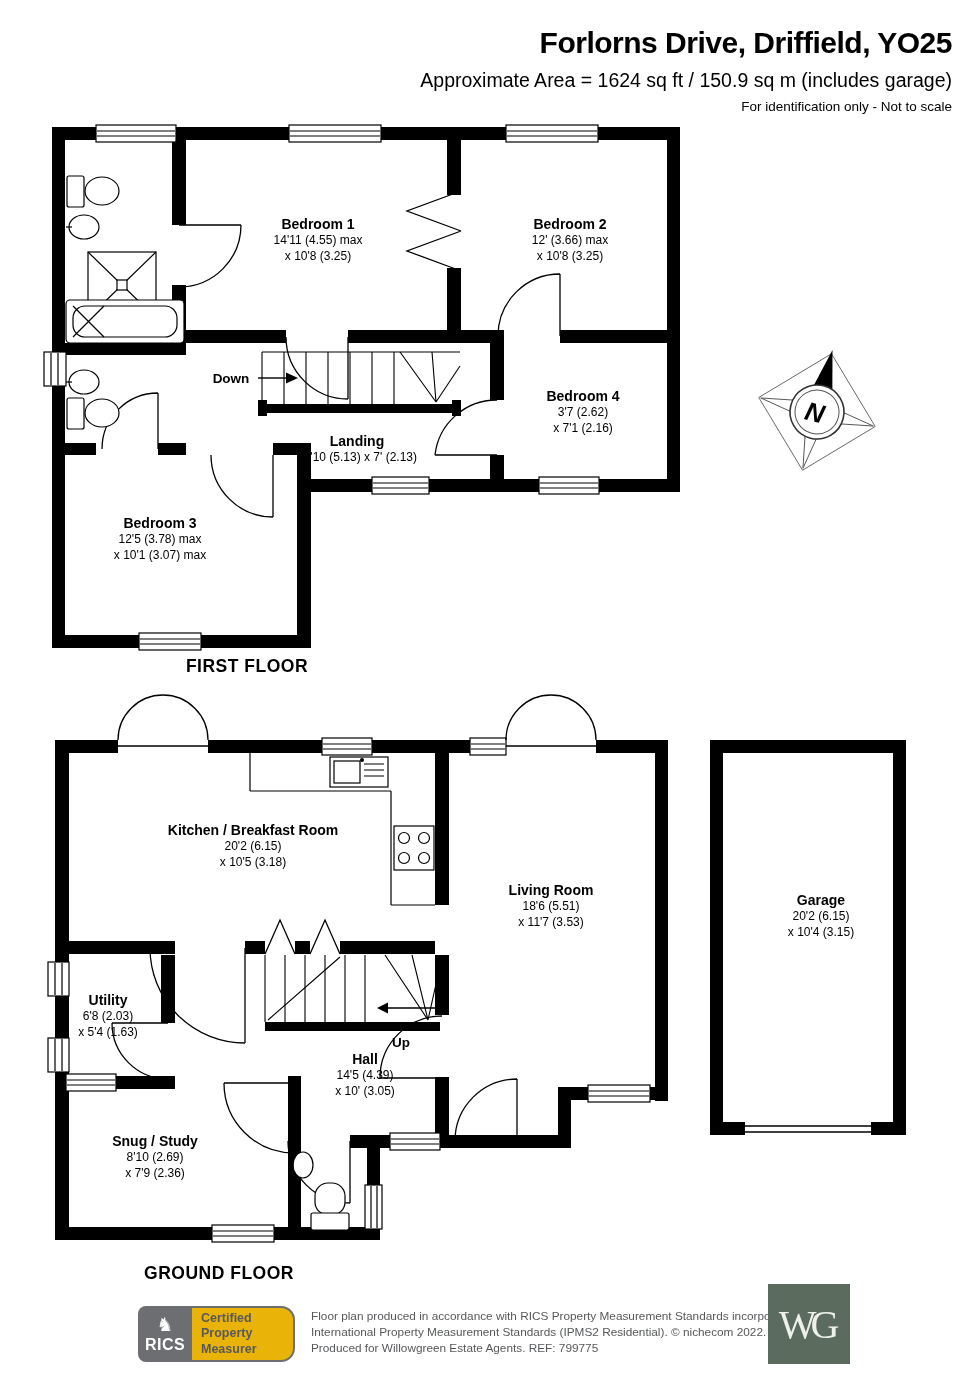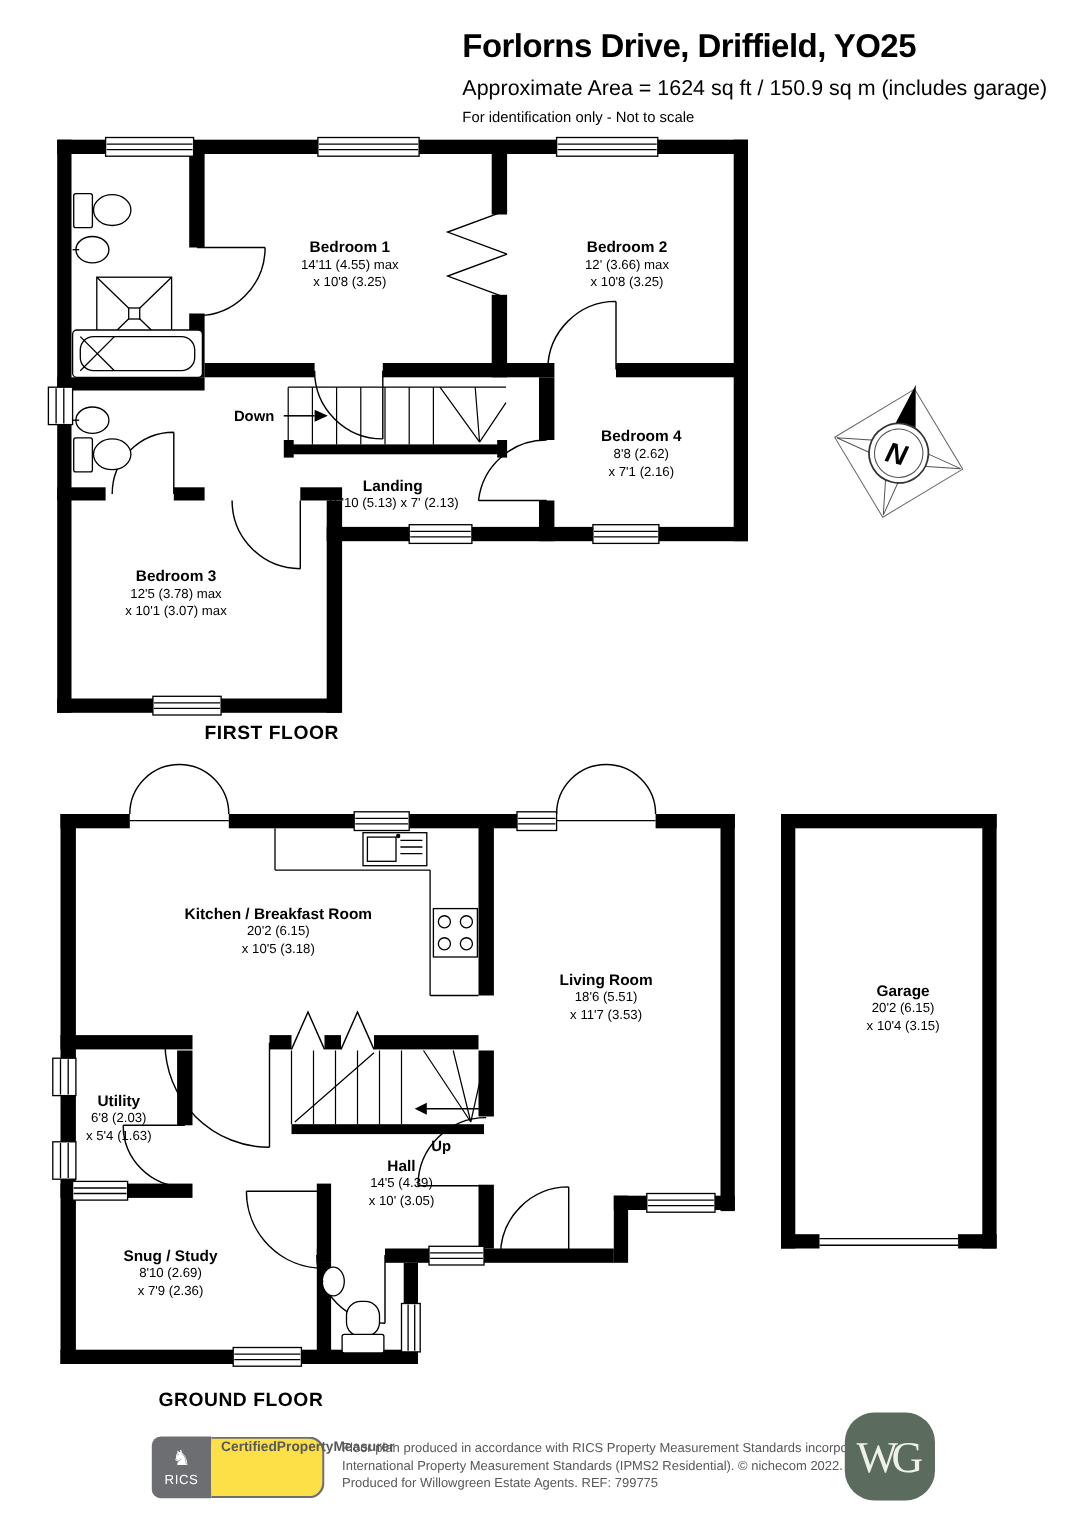"Forlorns Drive, Driffield, YO25" .hdr { text-align: left -> right }
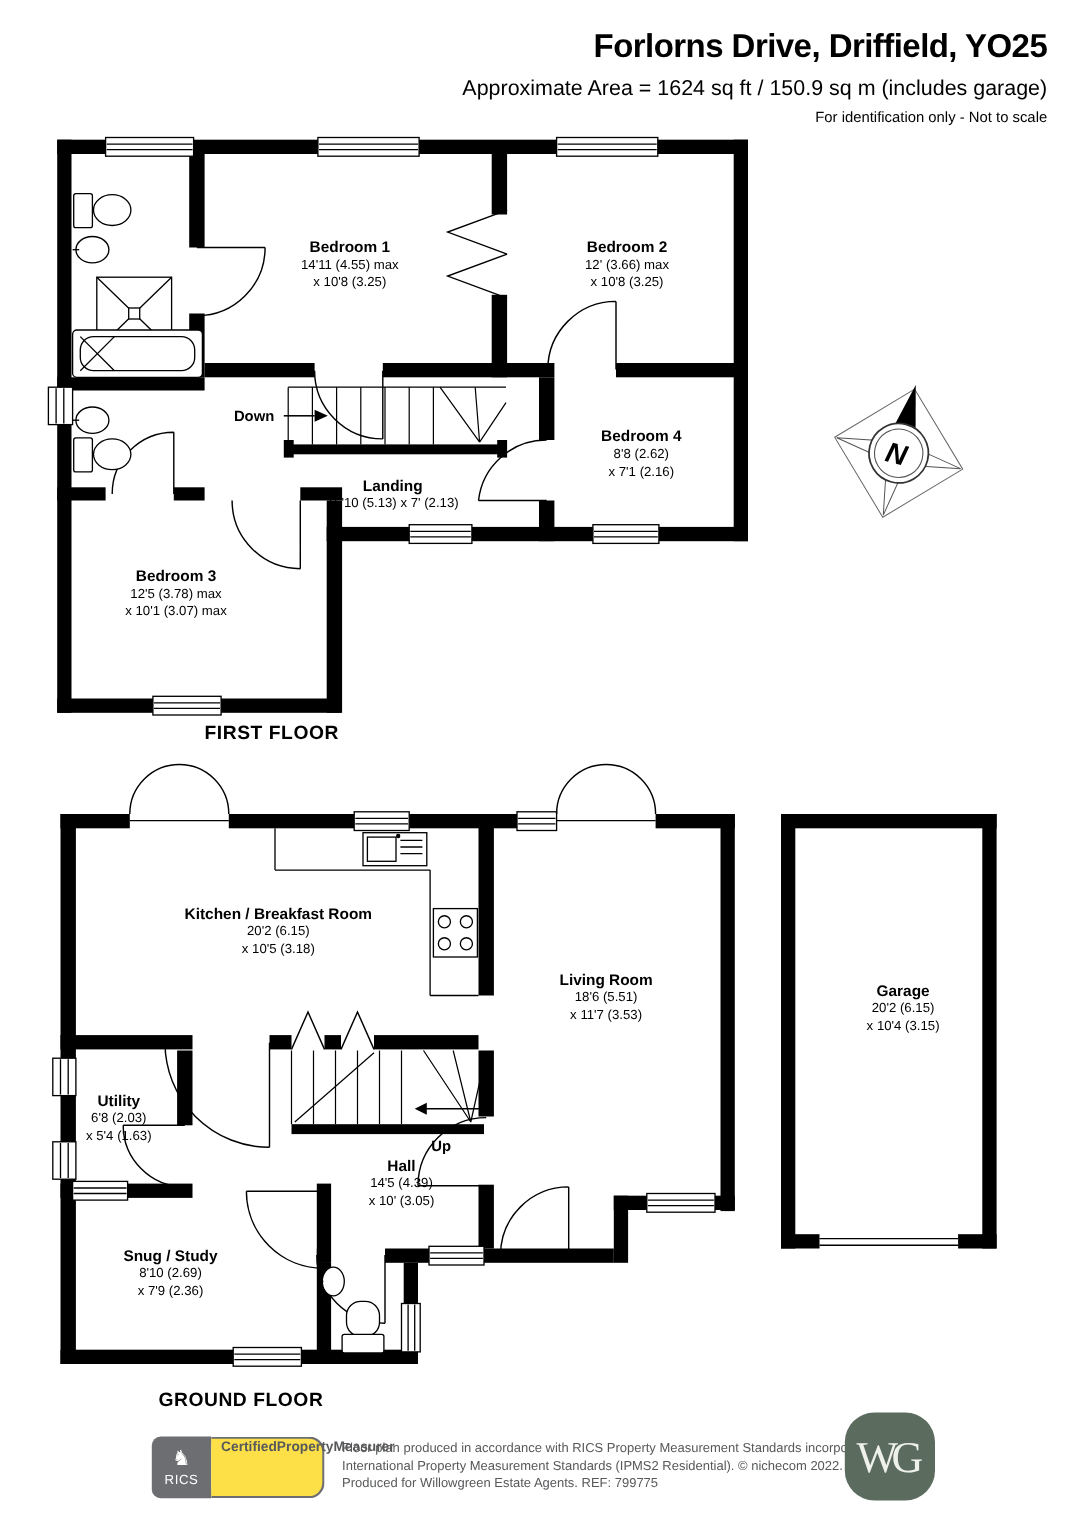"8'8 (2.62)" div.dims { text: 8'8 -> 3'7 }
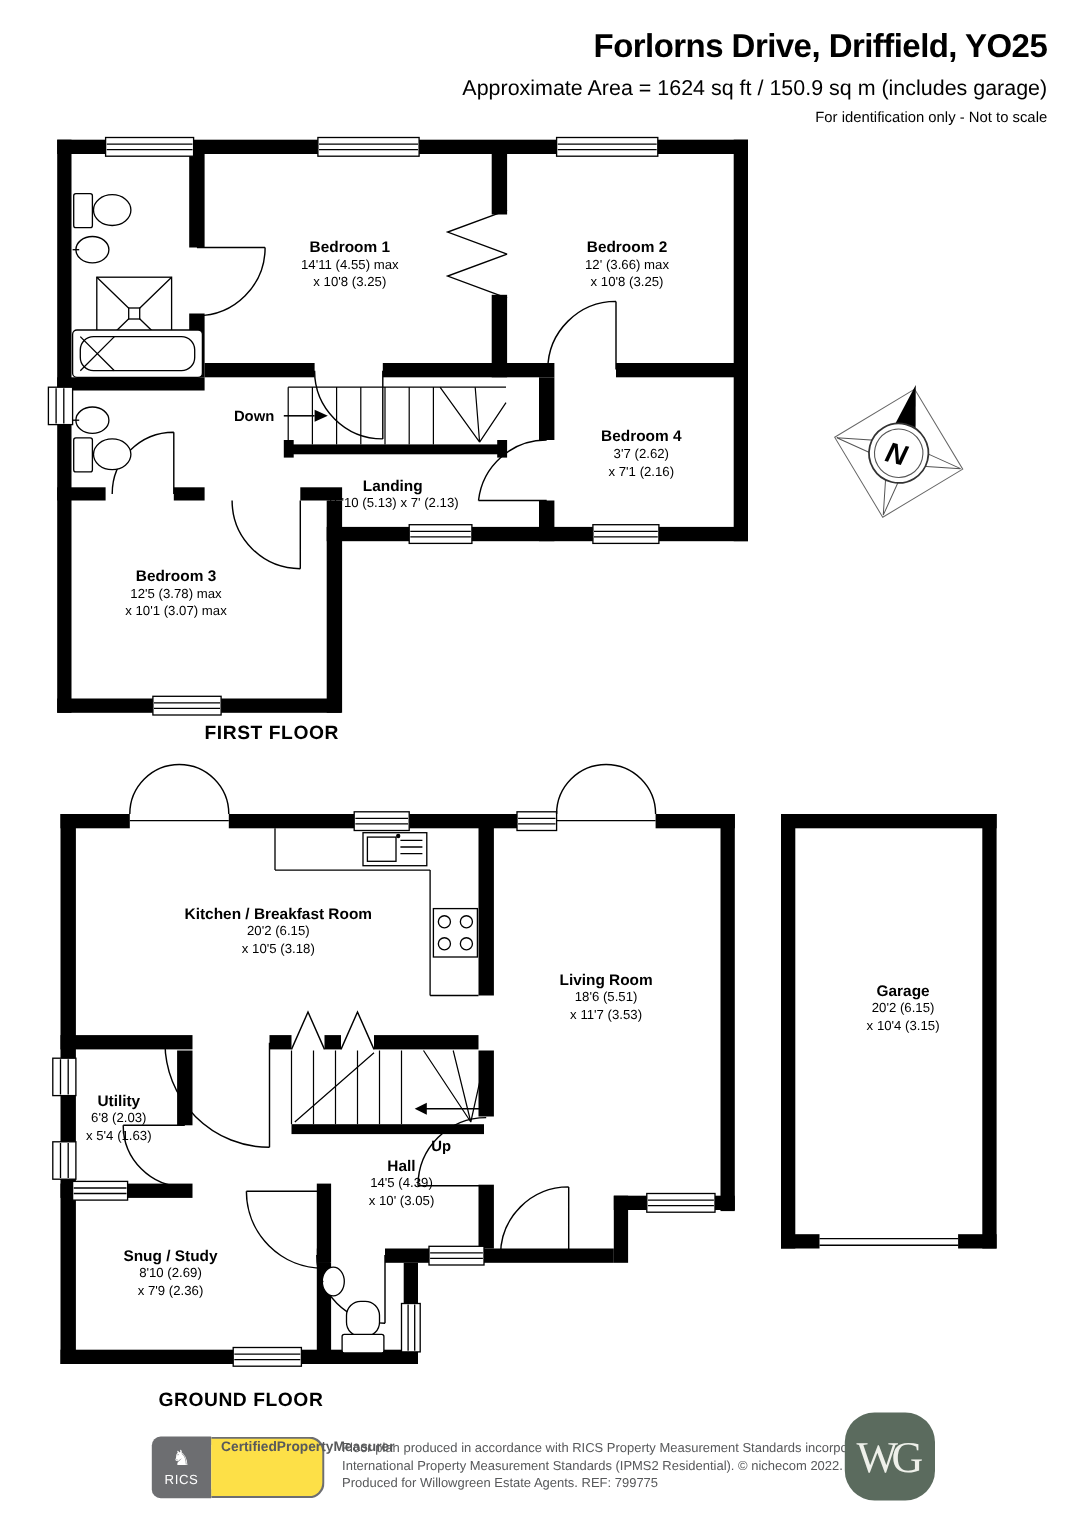"Certified" .cpm { background: #fde047 -> #eab308; flex-direction: row -> column; justify-content: space-between -> center }
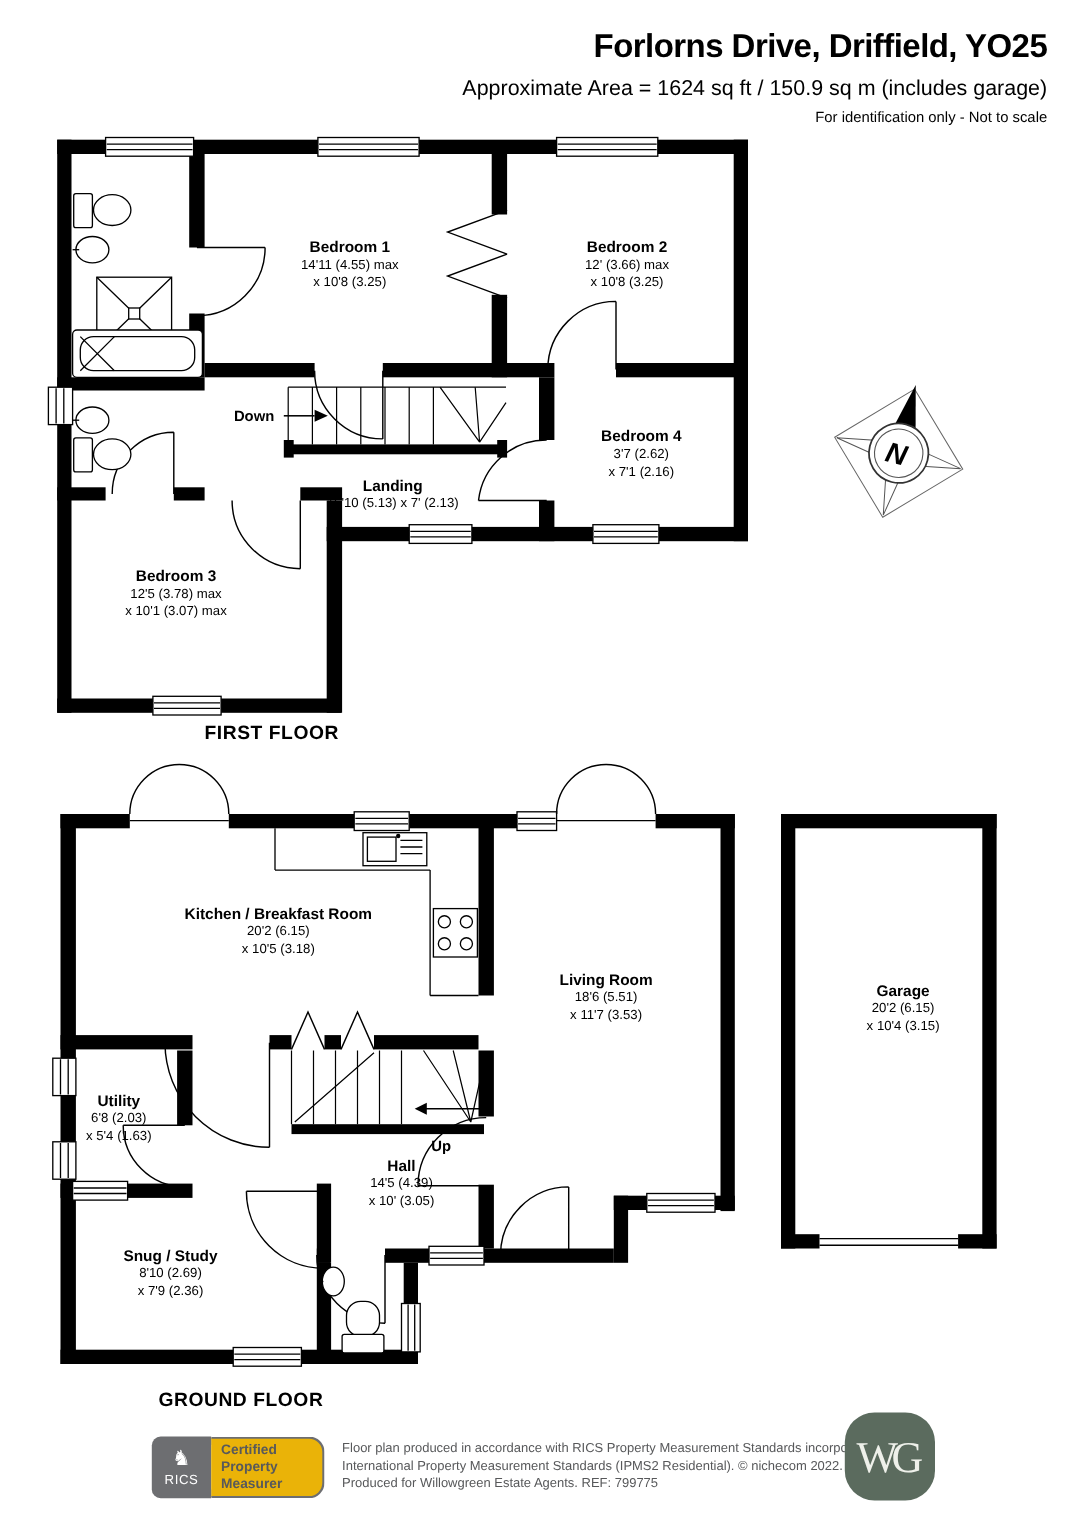"RICS" .rics .rtxt { font-size: 12px -> 16px; font-weight: normal -> bold }
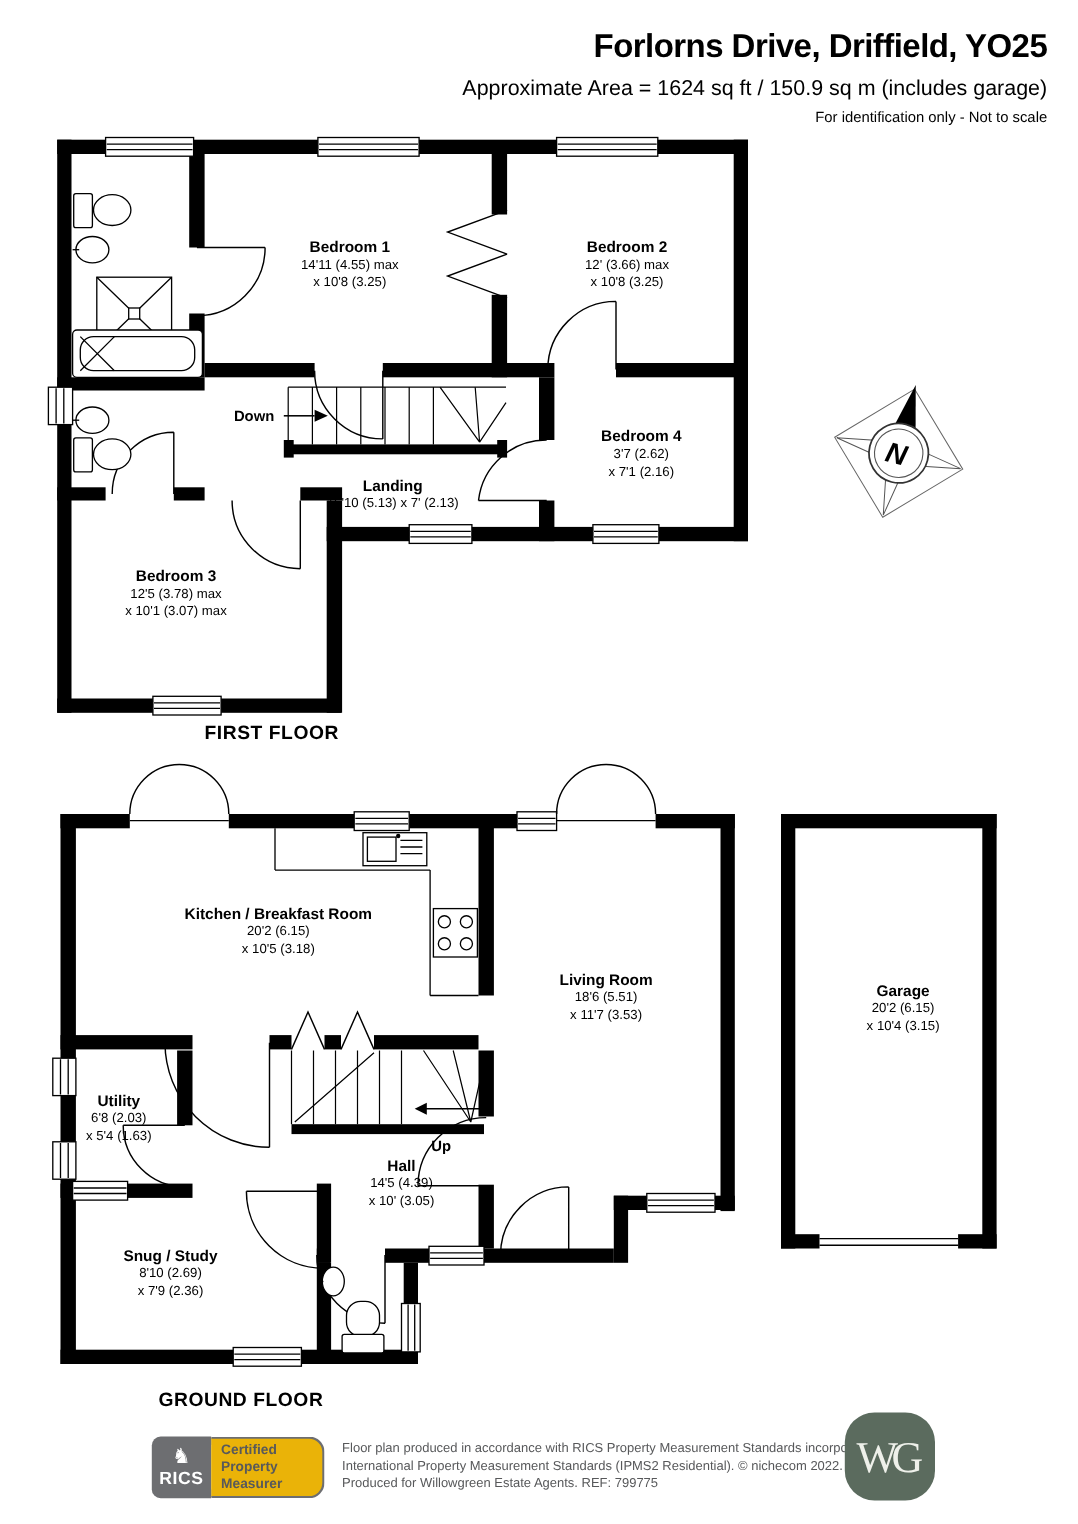"WG" div.wg { border-radius: 27px -> none }
